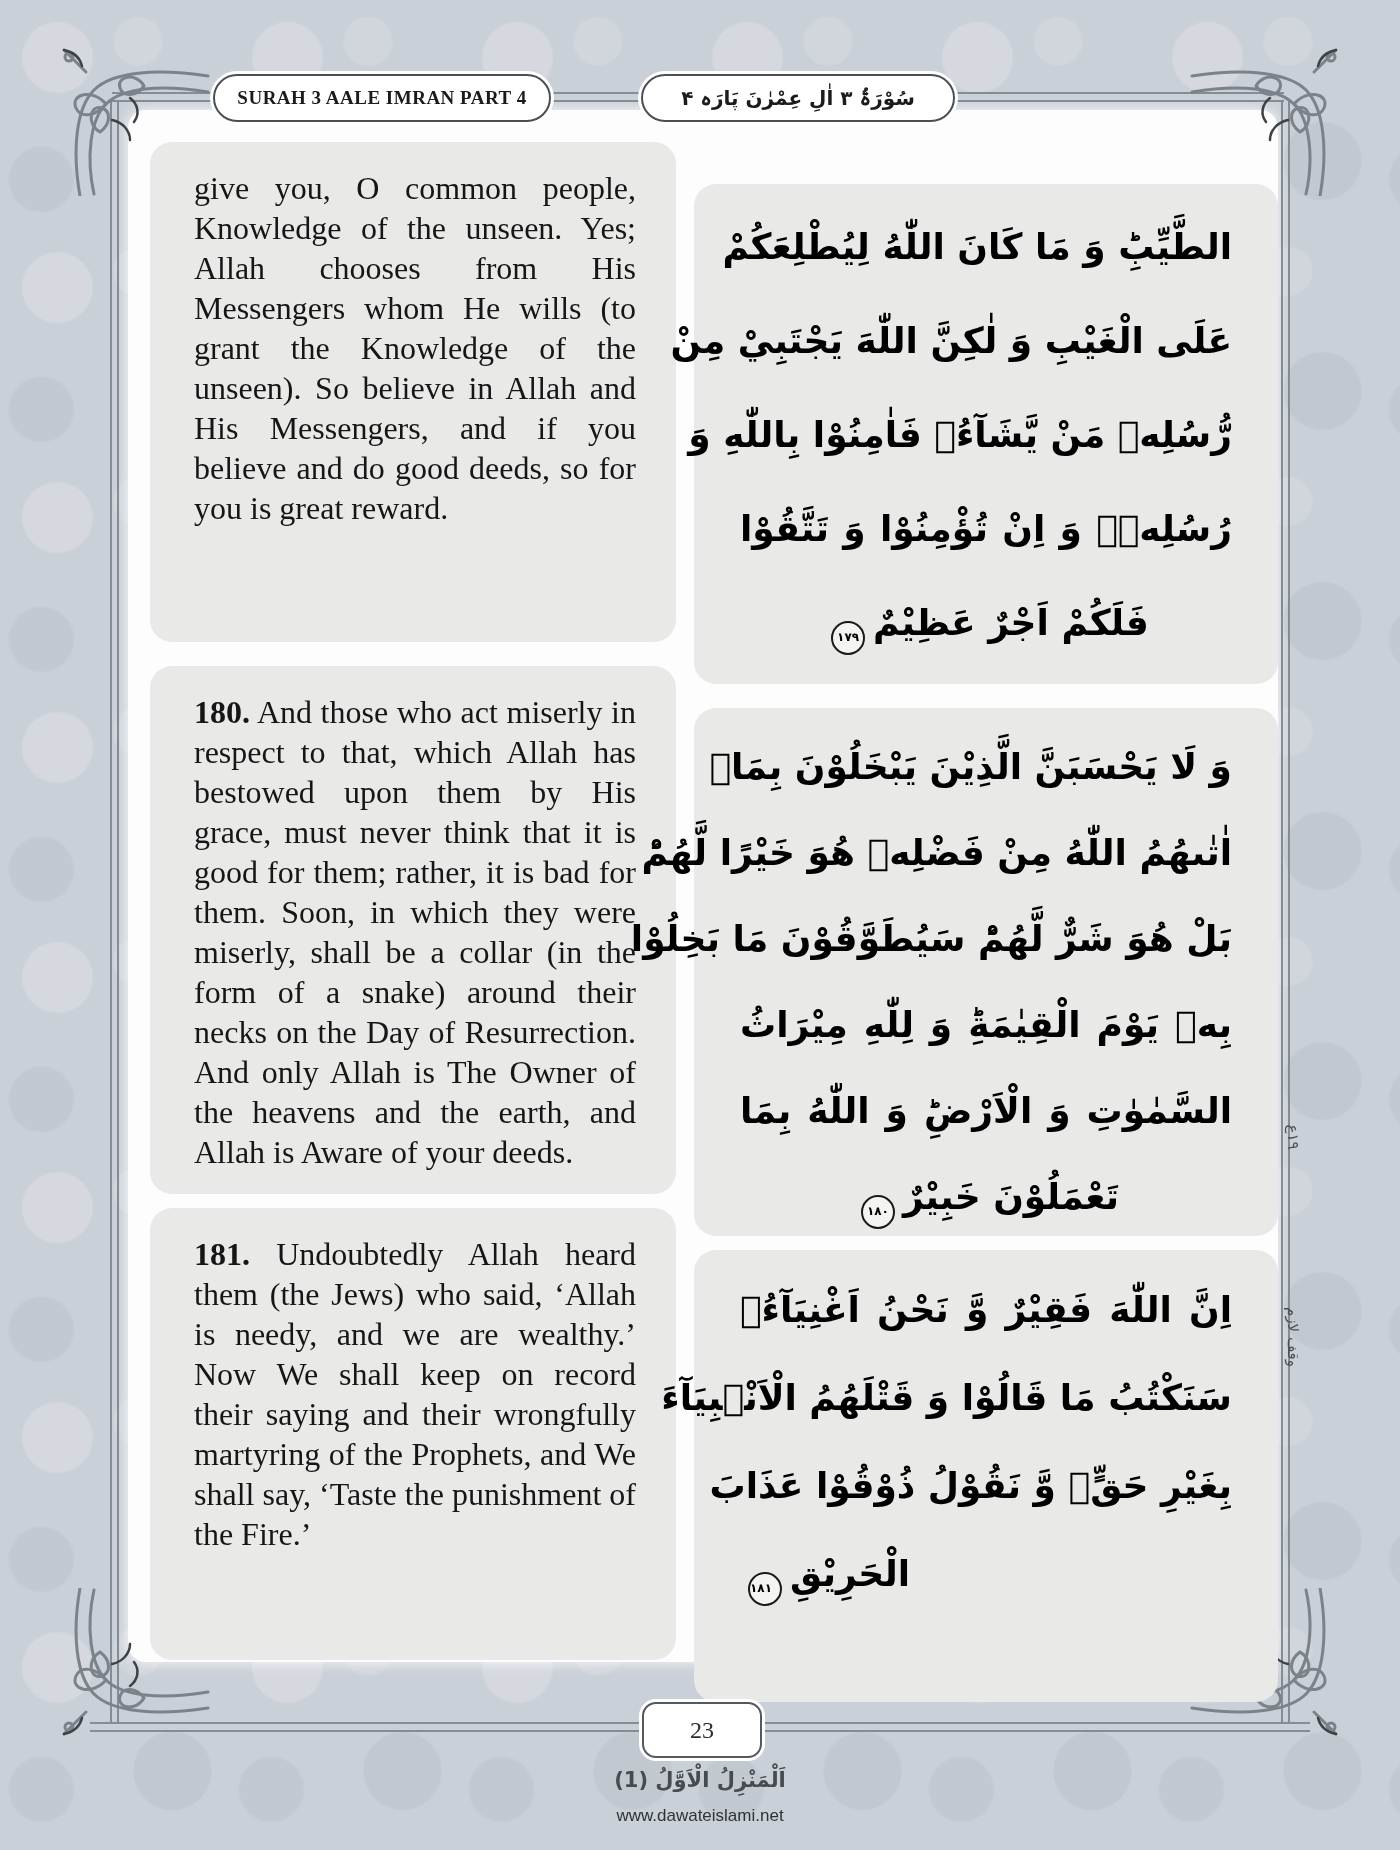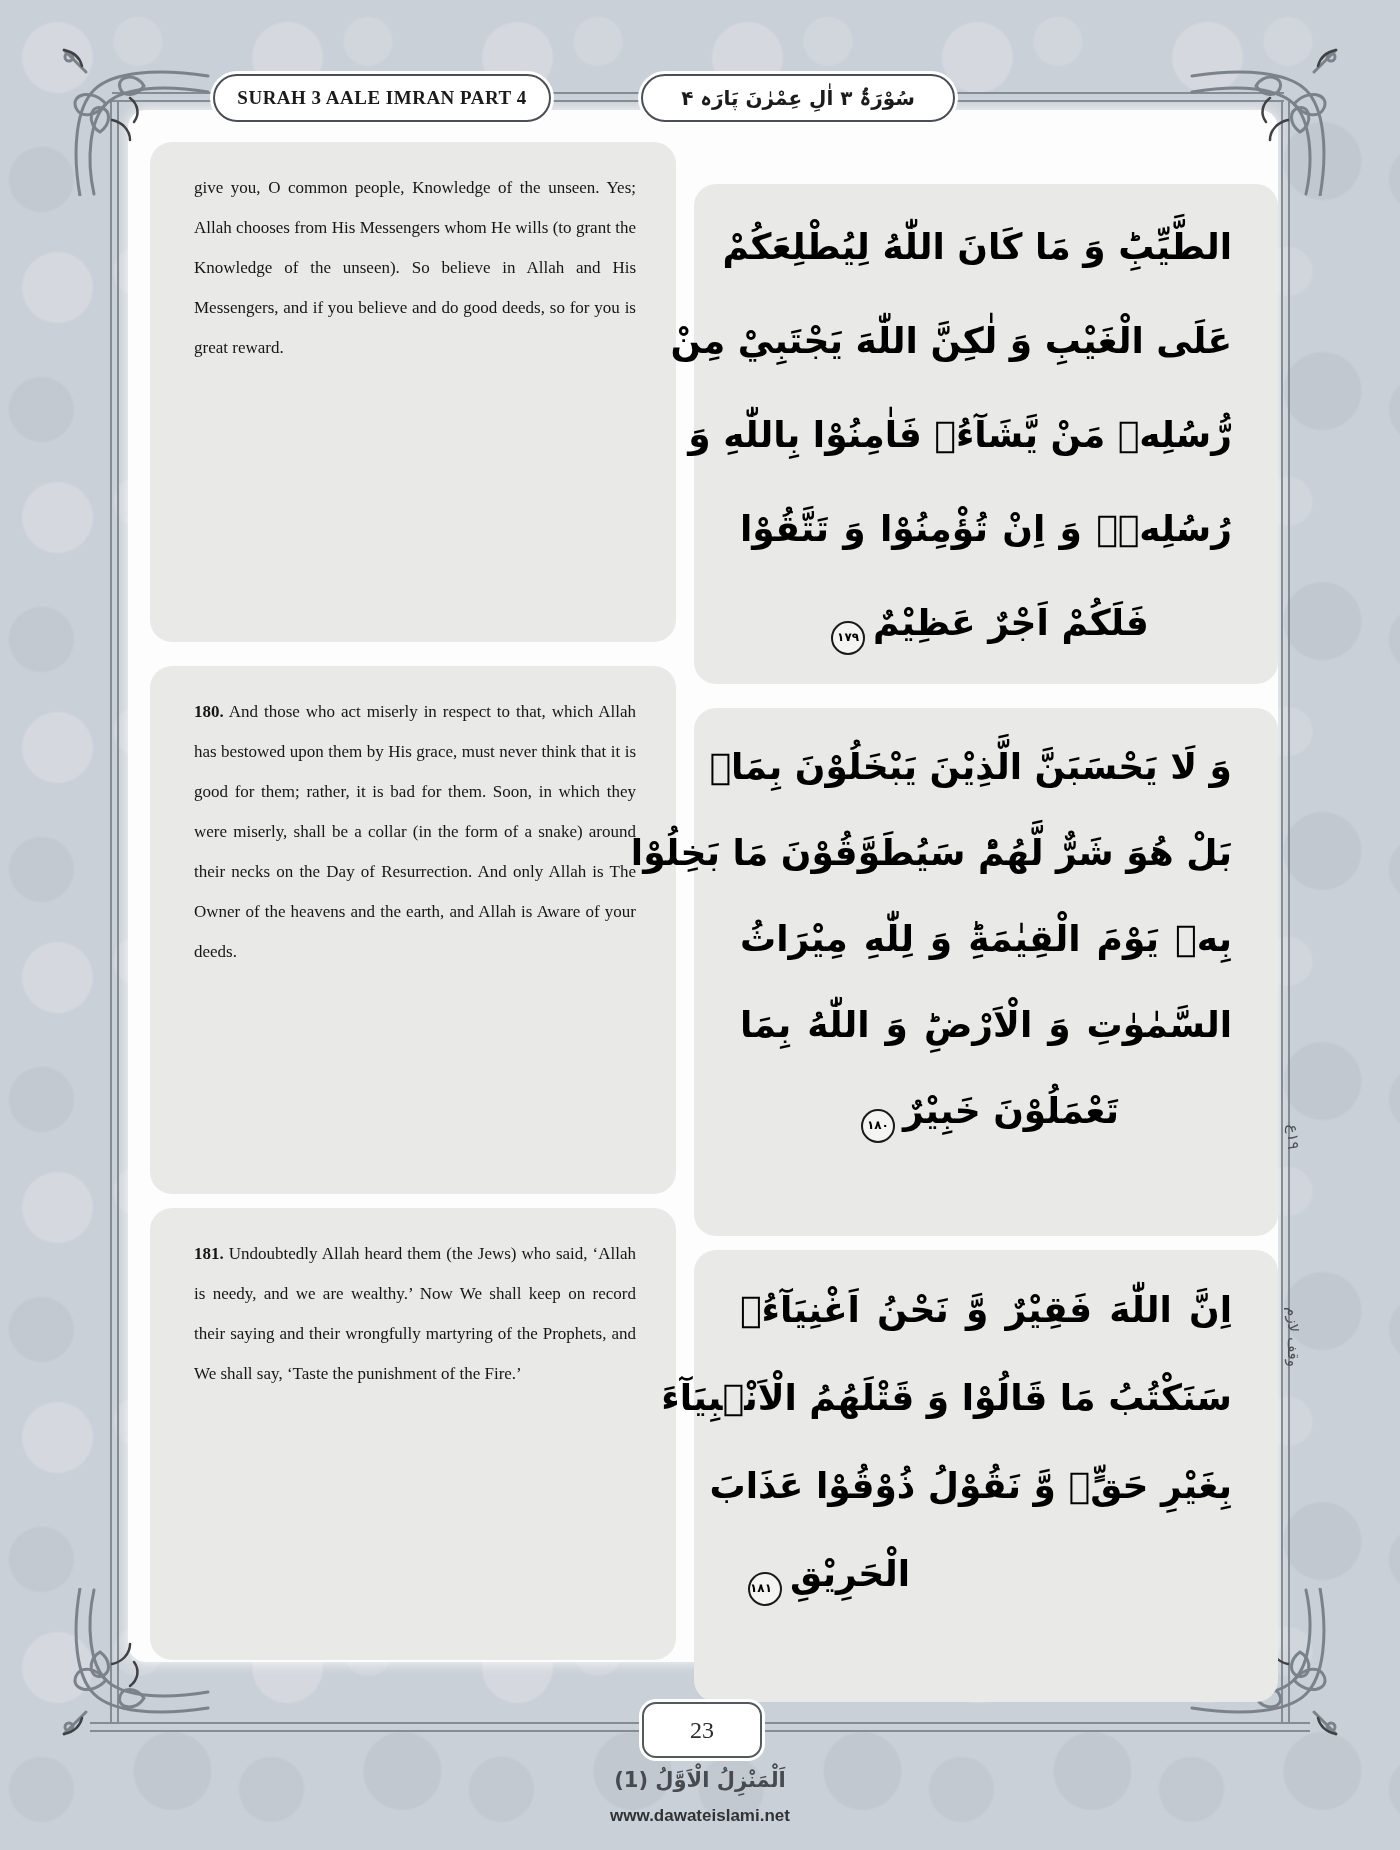"give you, O common people," .en p { font-size: 17px -> 32px }
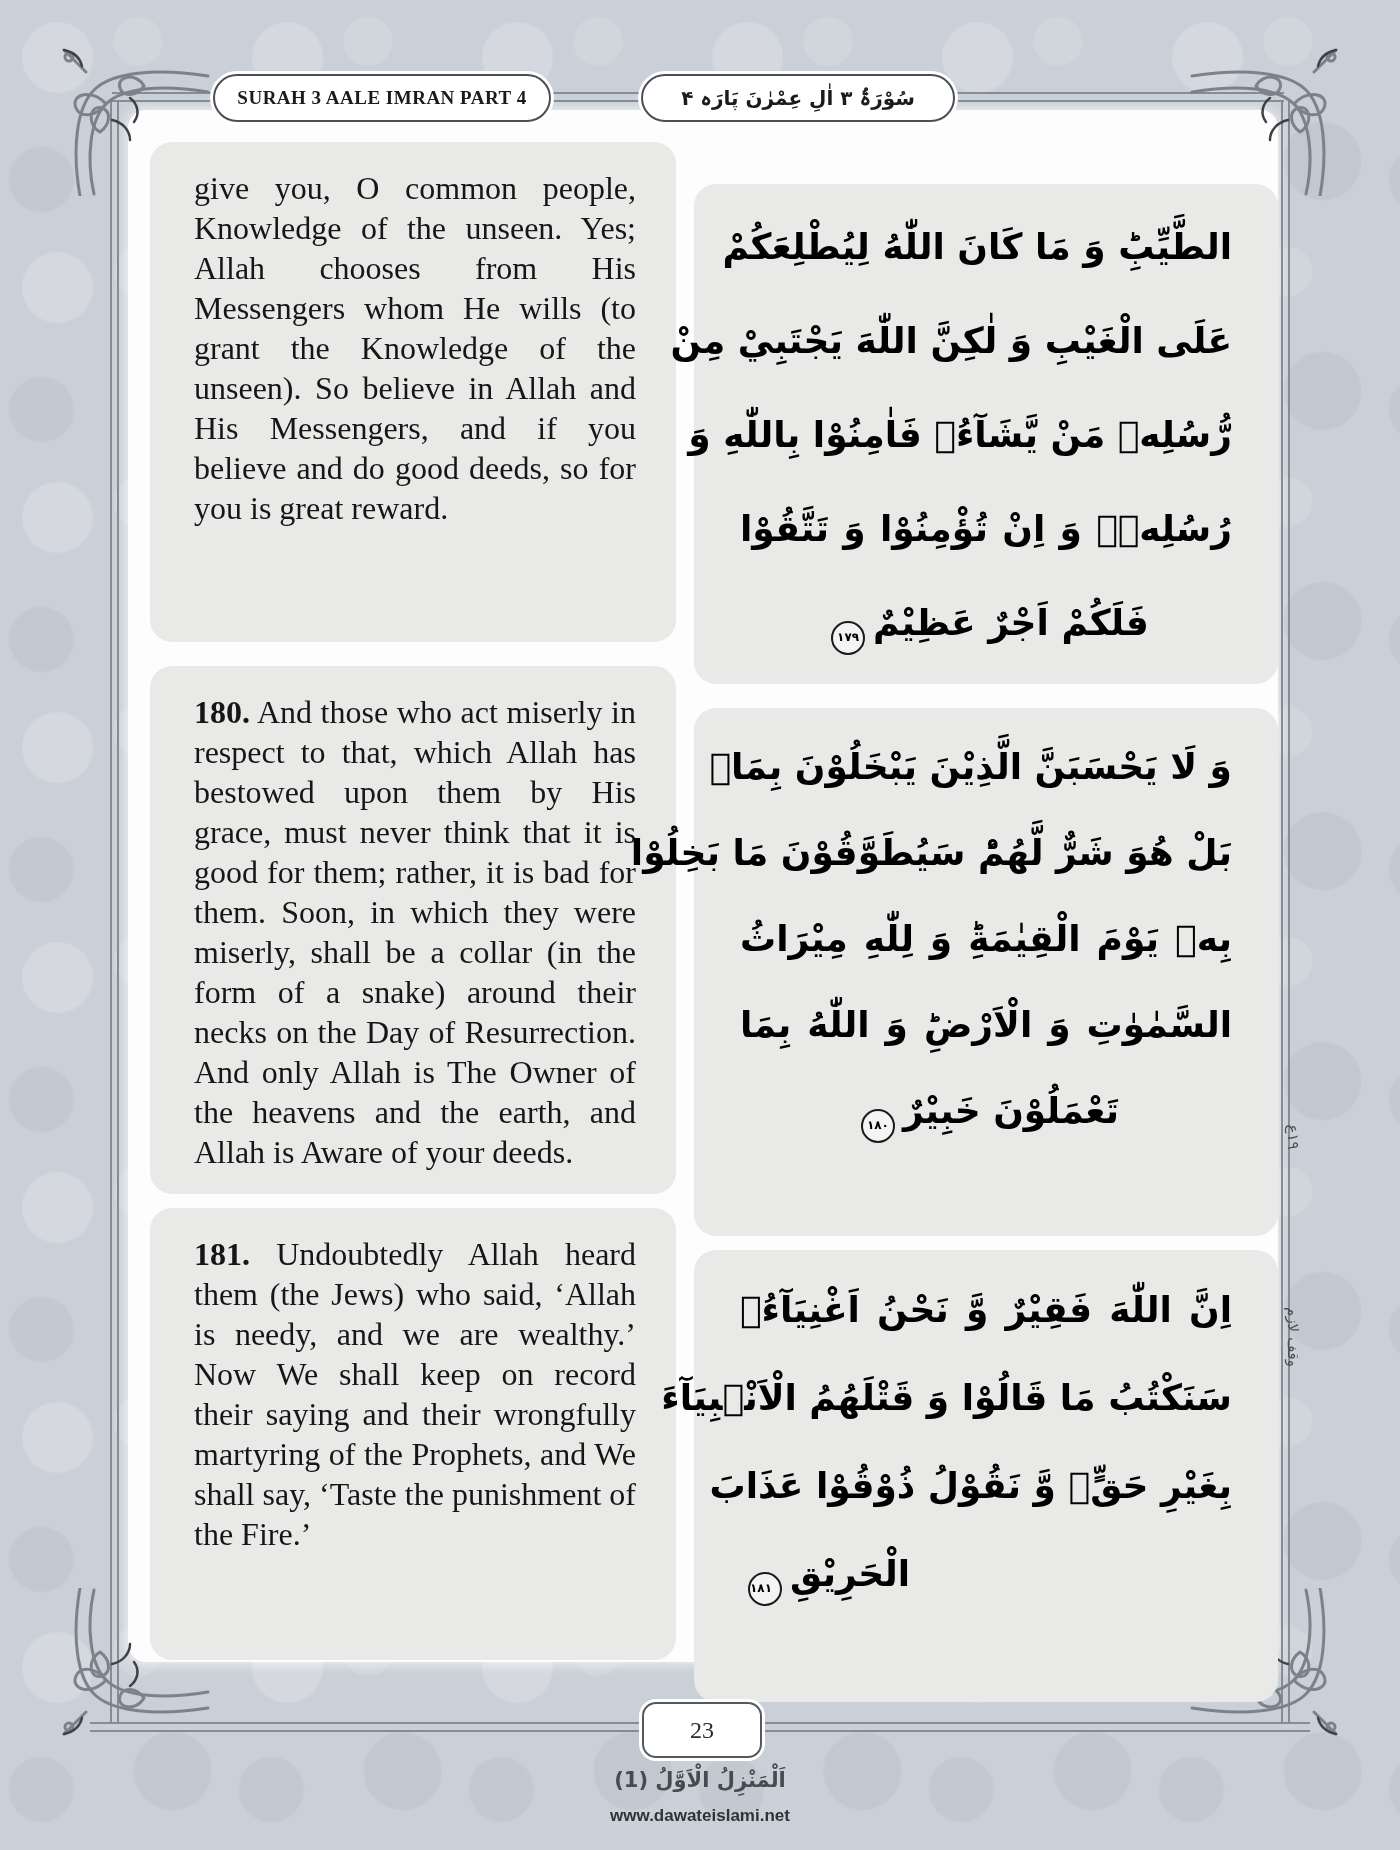"اٰتٰىهُمُ اللّٰهُ مِنْ فَضْلِهٖ هُوَ" div.aline { html: none -> <div>اٰتٰىهُمُ اللّٰهُ مِنْ فَضْلِهٖ هُوَ خَيْرًا لَّهُمْؕ</div> }
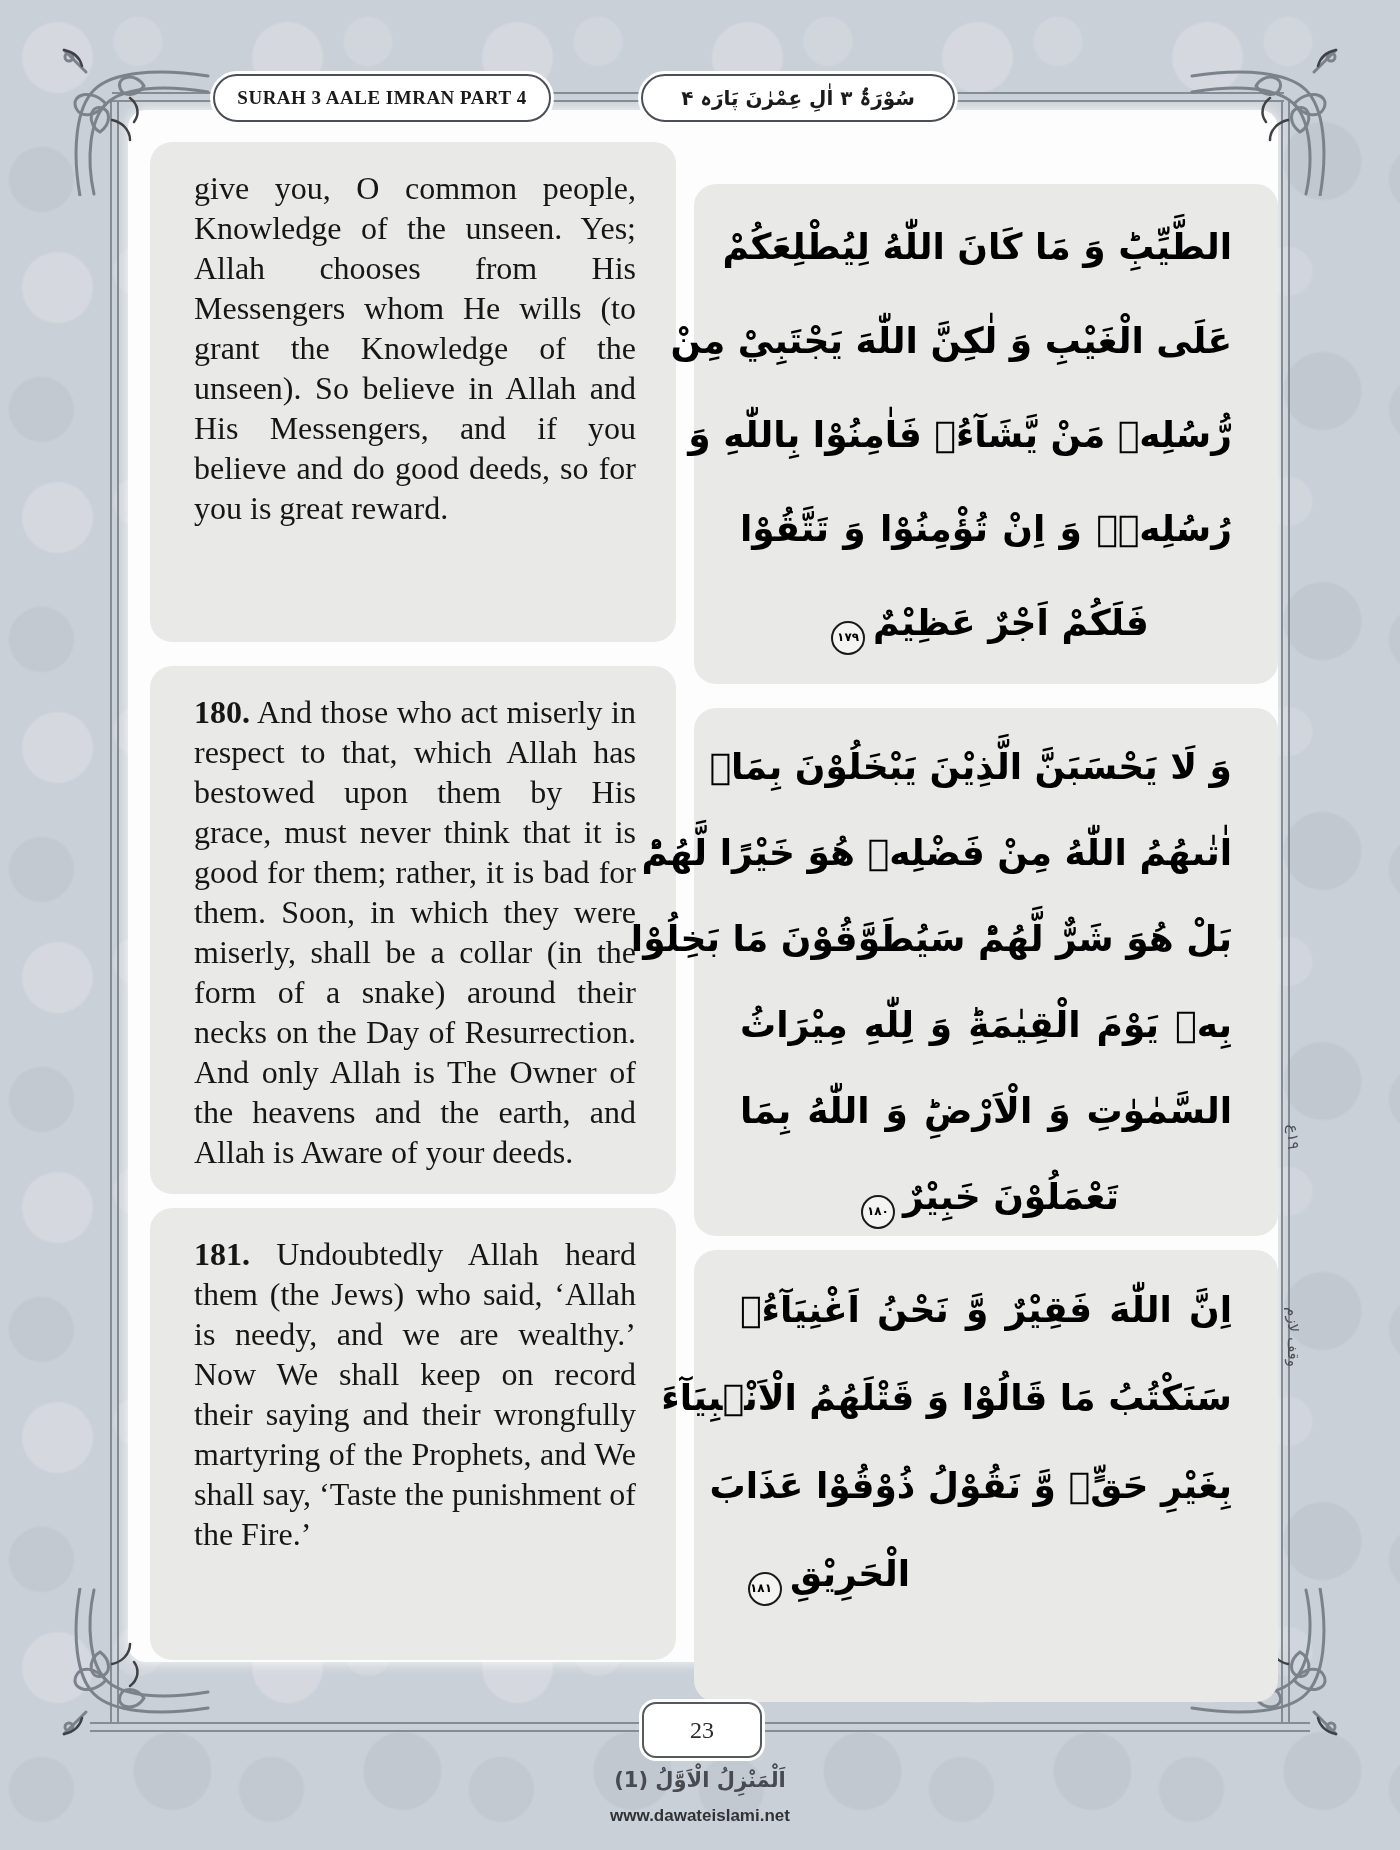"www.dawateislami.net" .website { font-weight: bold -> normal }
